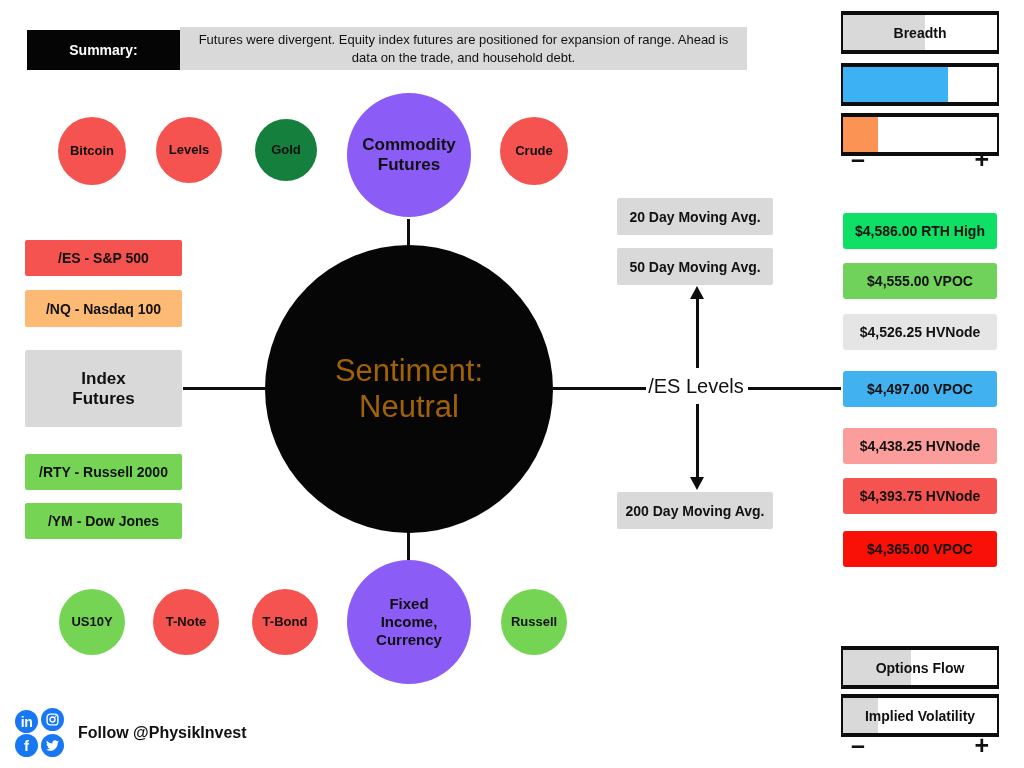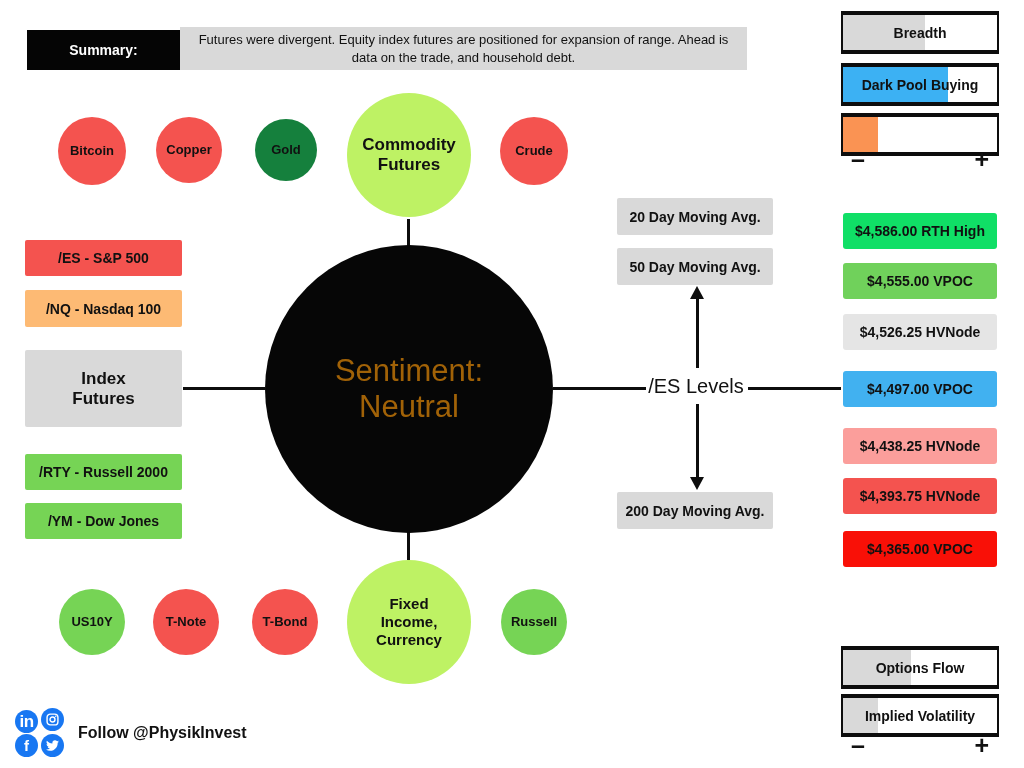"Dark Pool Buying" div.gauge-label { html: <div>Dark Pool Buying</div> -> none }
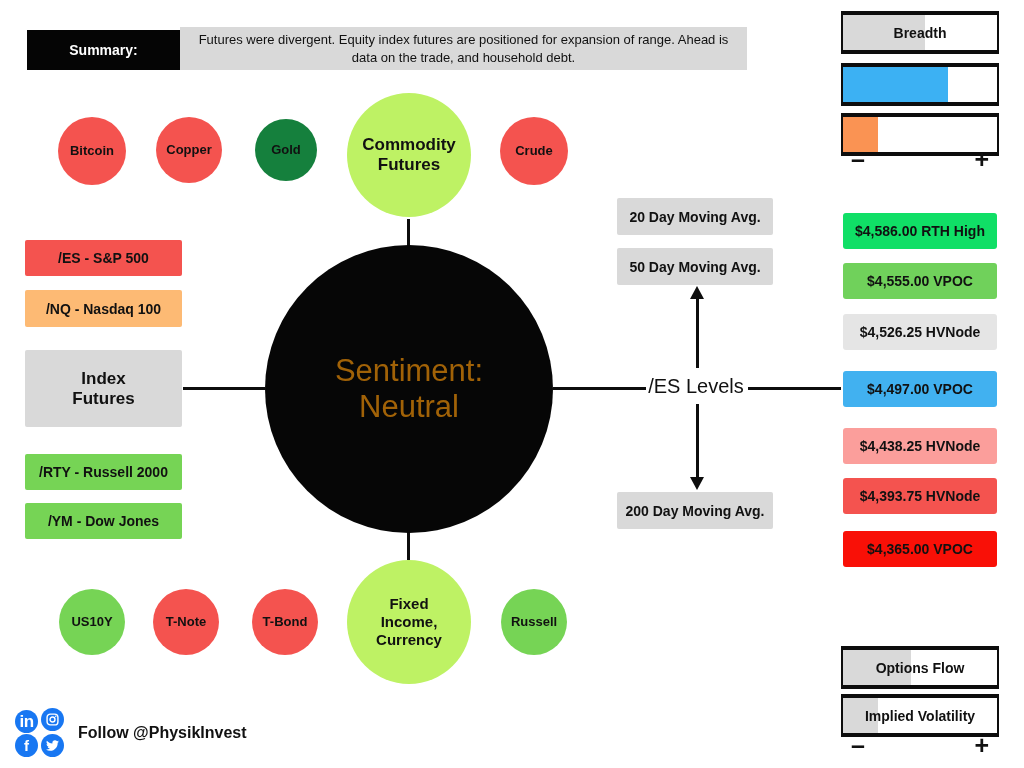"Copper" div.abs { text: Copper -> Levels }
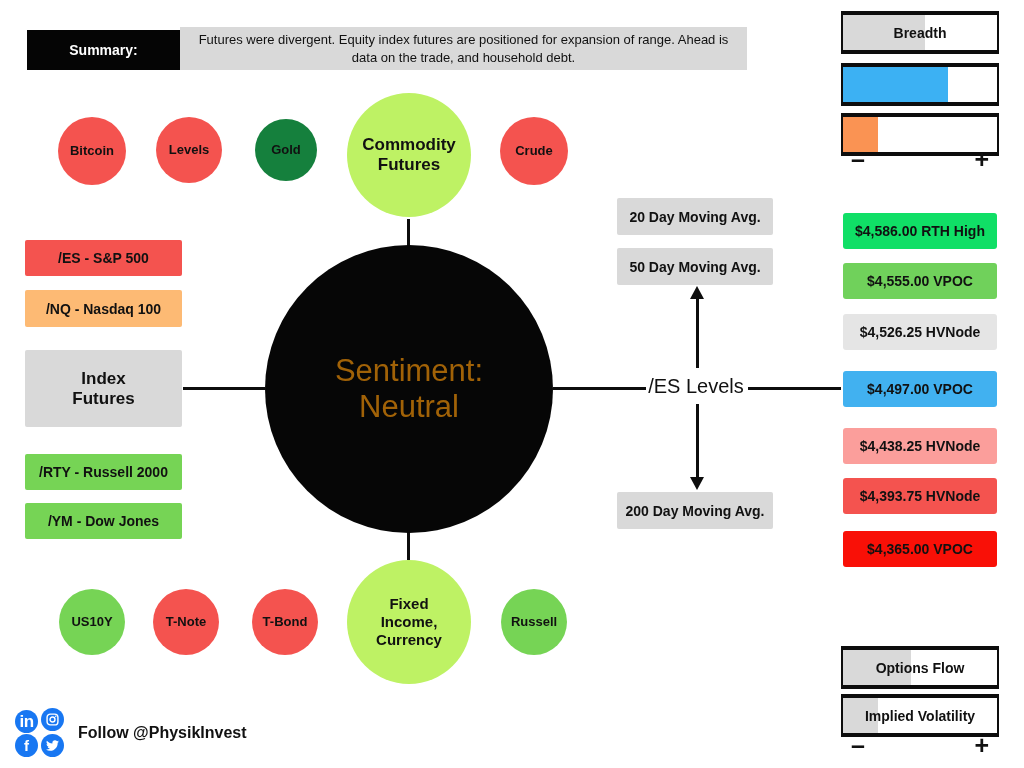"Commodity Futures" .hub-circle { background: #bef264 -> #8b5cf6 }
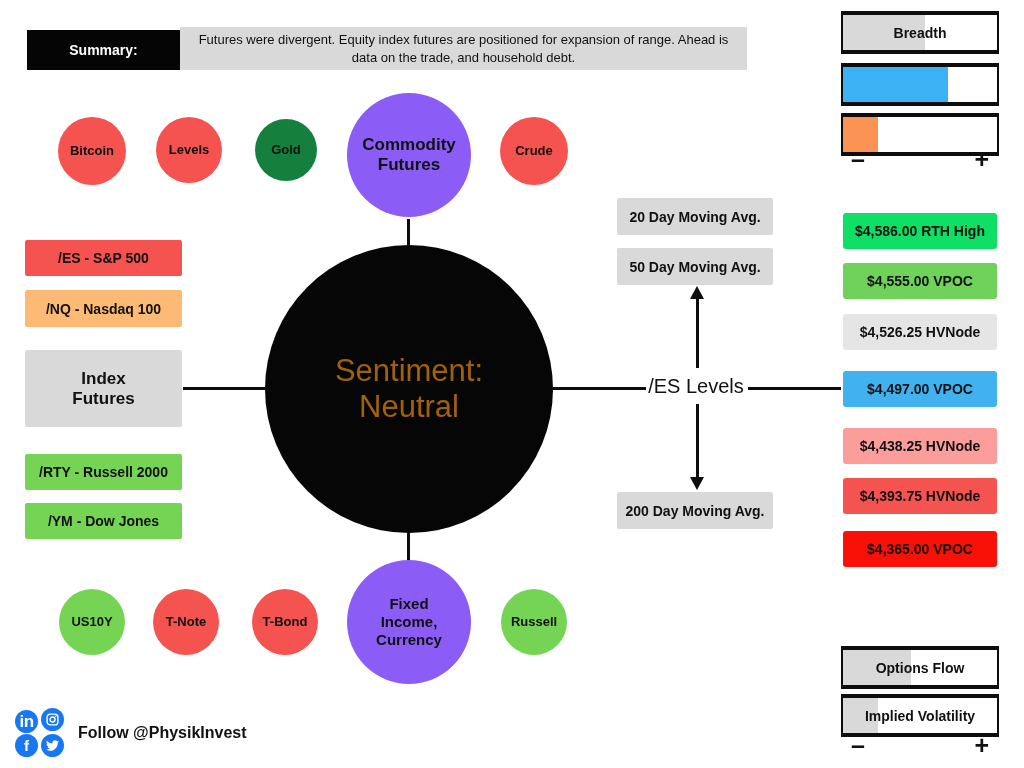"in" .social .txt { font-size: 17px -> 14px }
